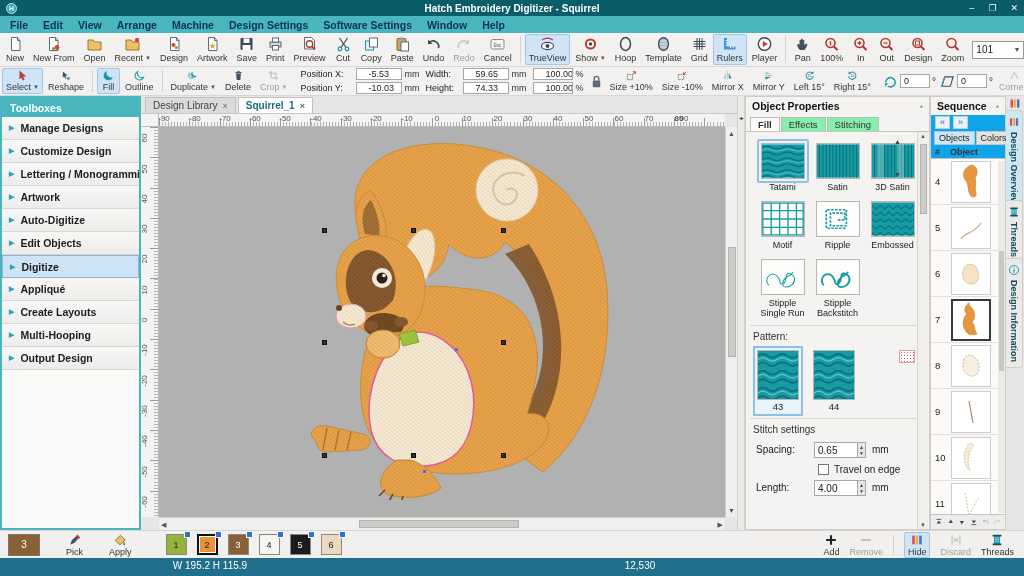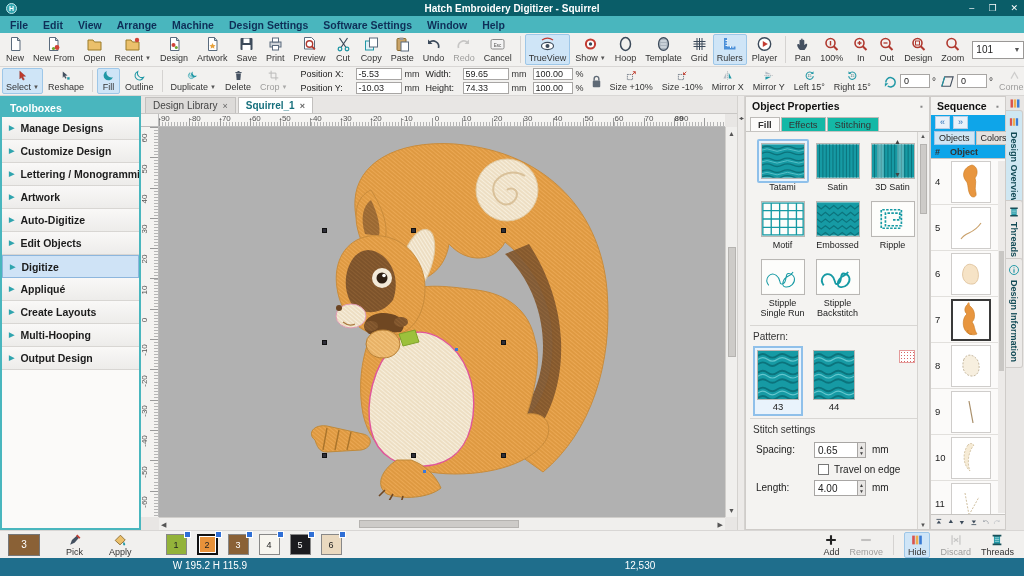"-5.53" .fin { padding: 0 2px -> 0 12px }
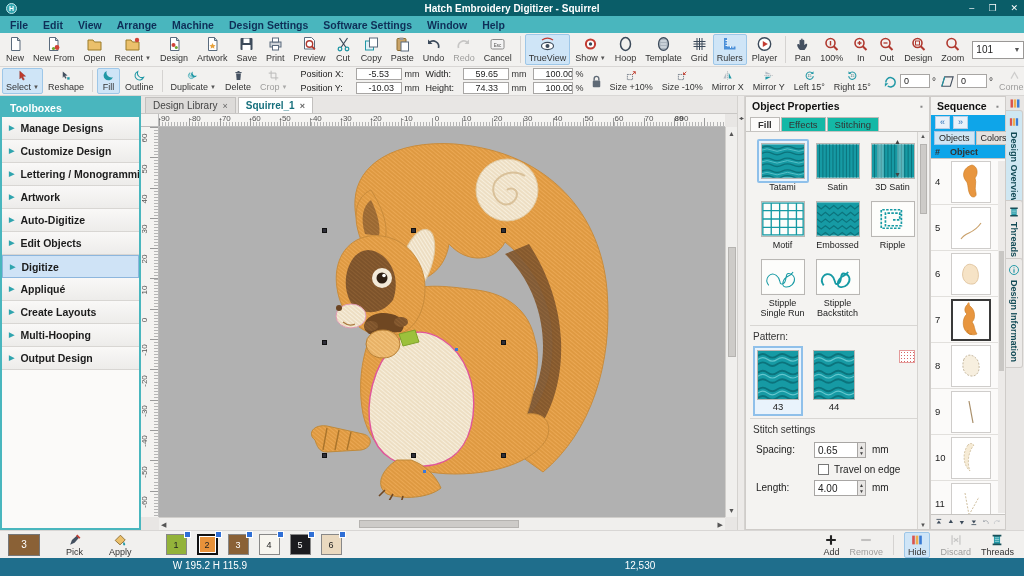"Effects" .optab { background: #14b8a6 -> #86efac }
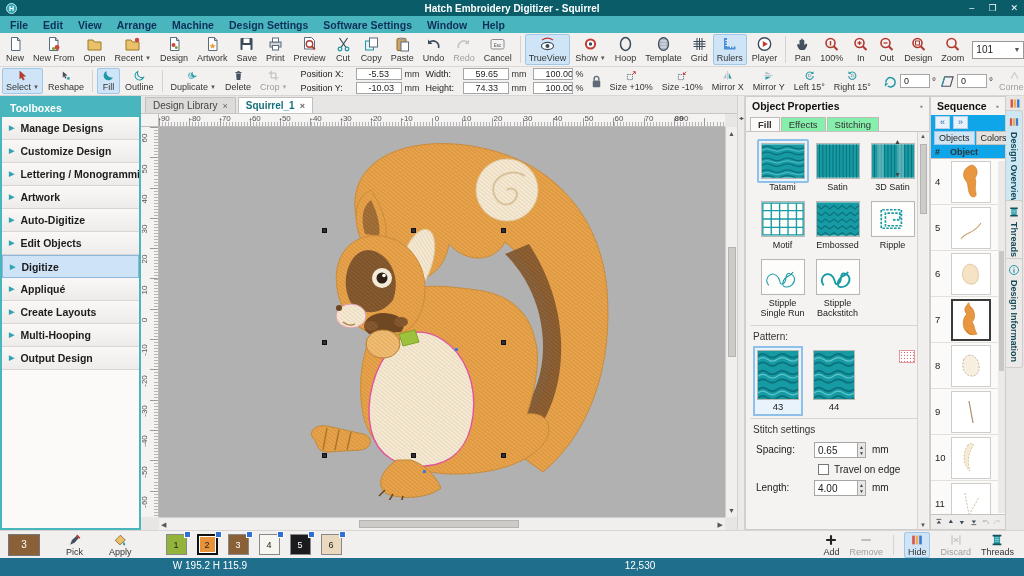"Embossed" div.stcell { order: before "Ripple" -> after "Ripple" }
